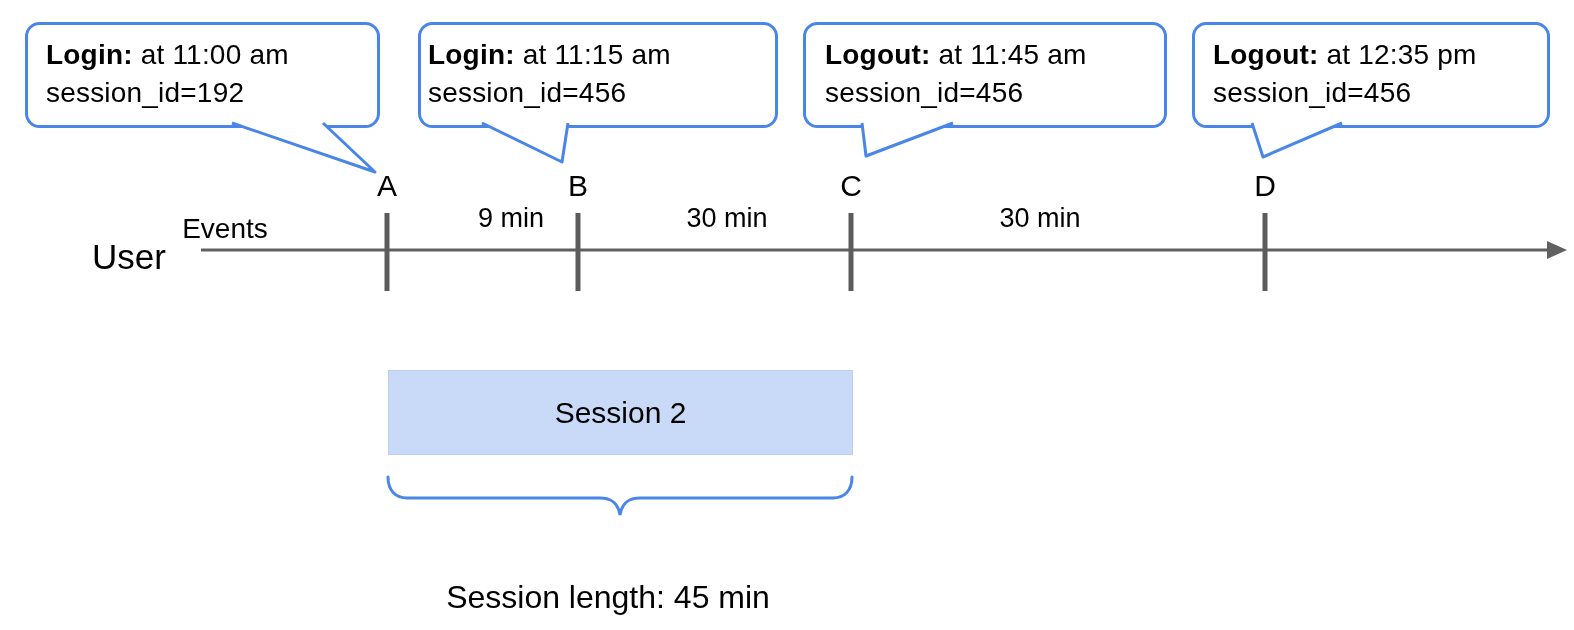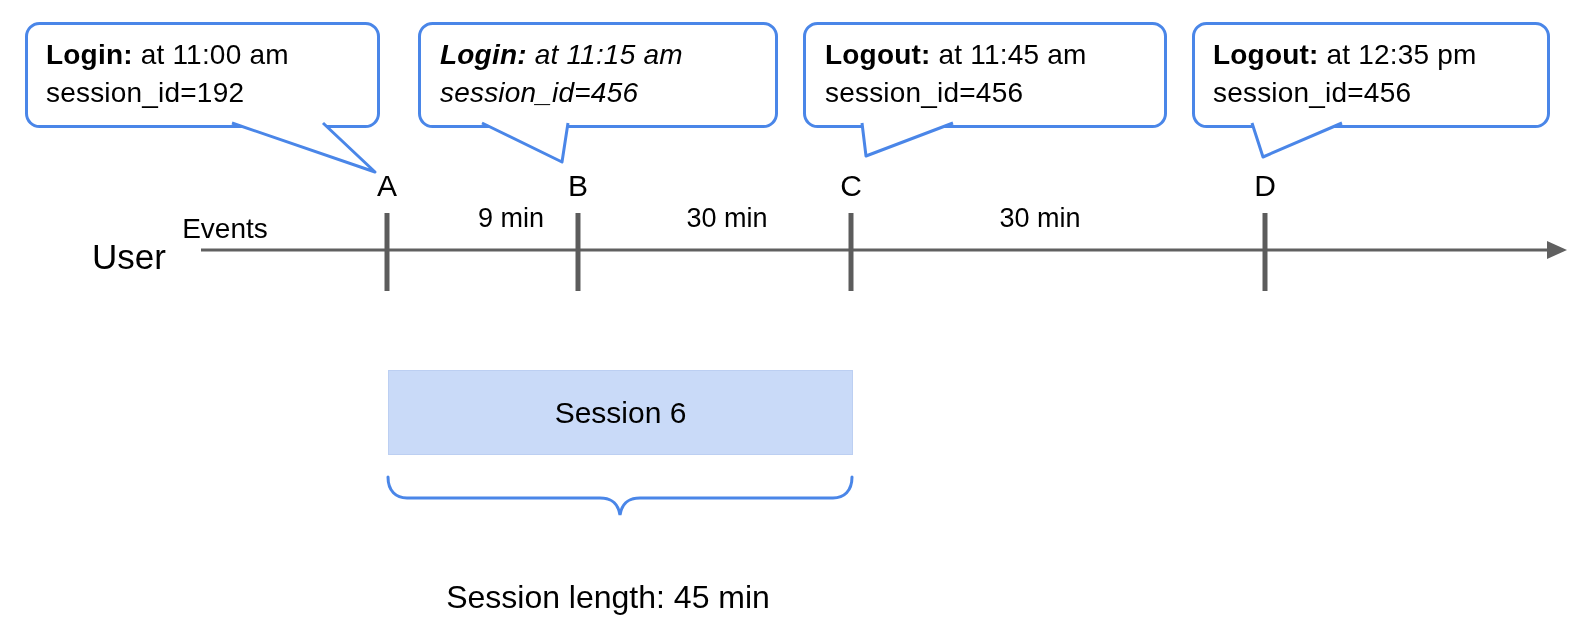"Login: at 11:15 am" div.abs { font-style: italic -> none; left: 440px -> 428px }
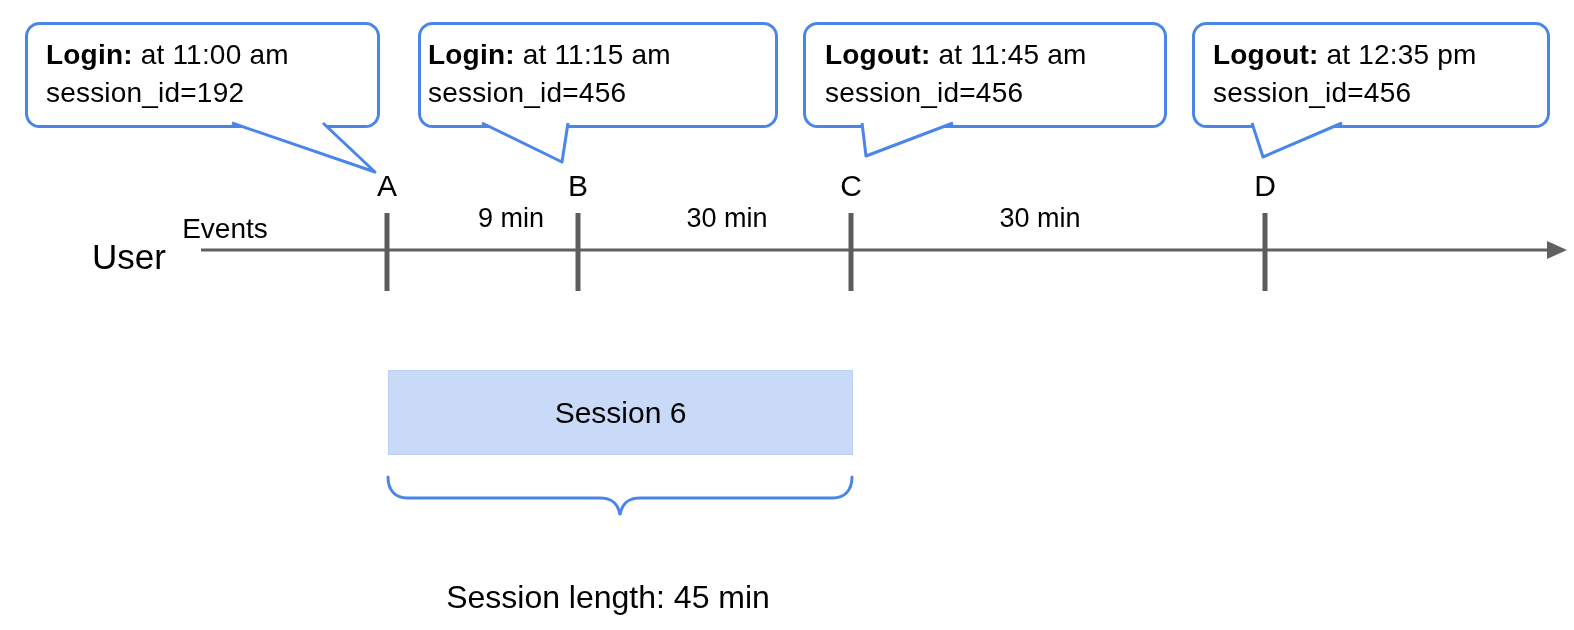"Session 6" span { text: 6 -> 2 }
